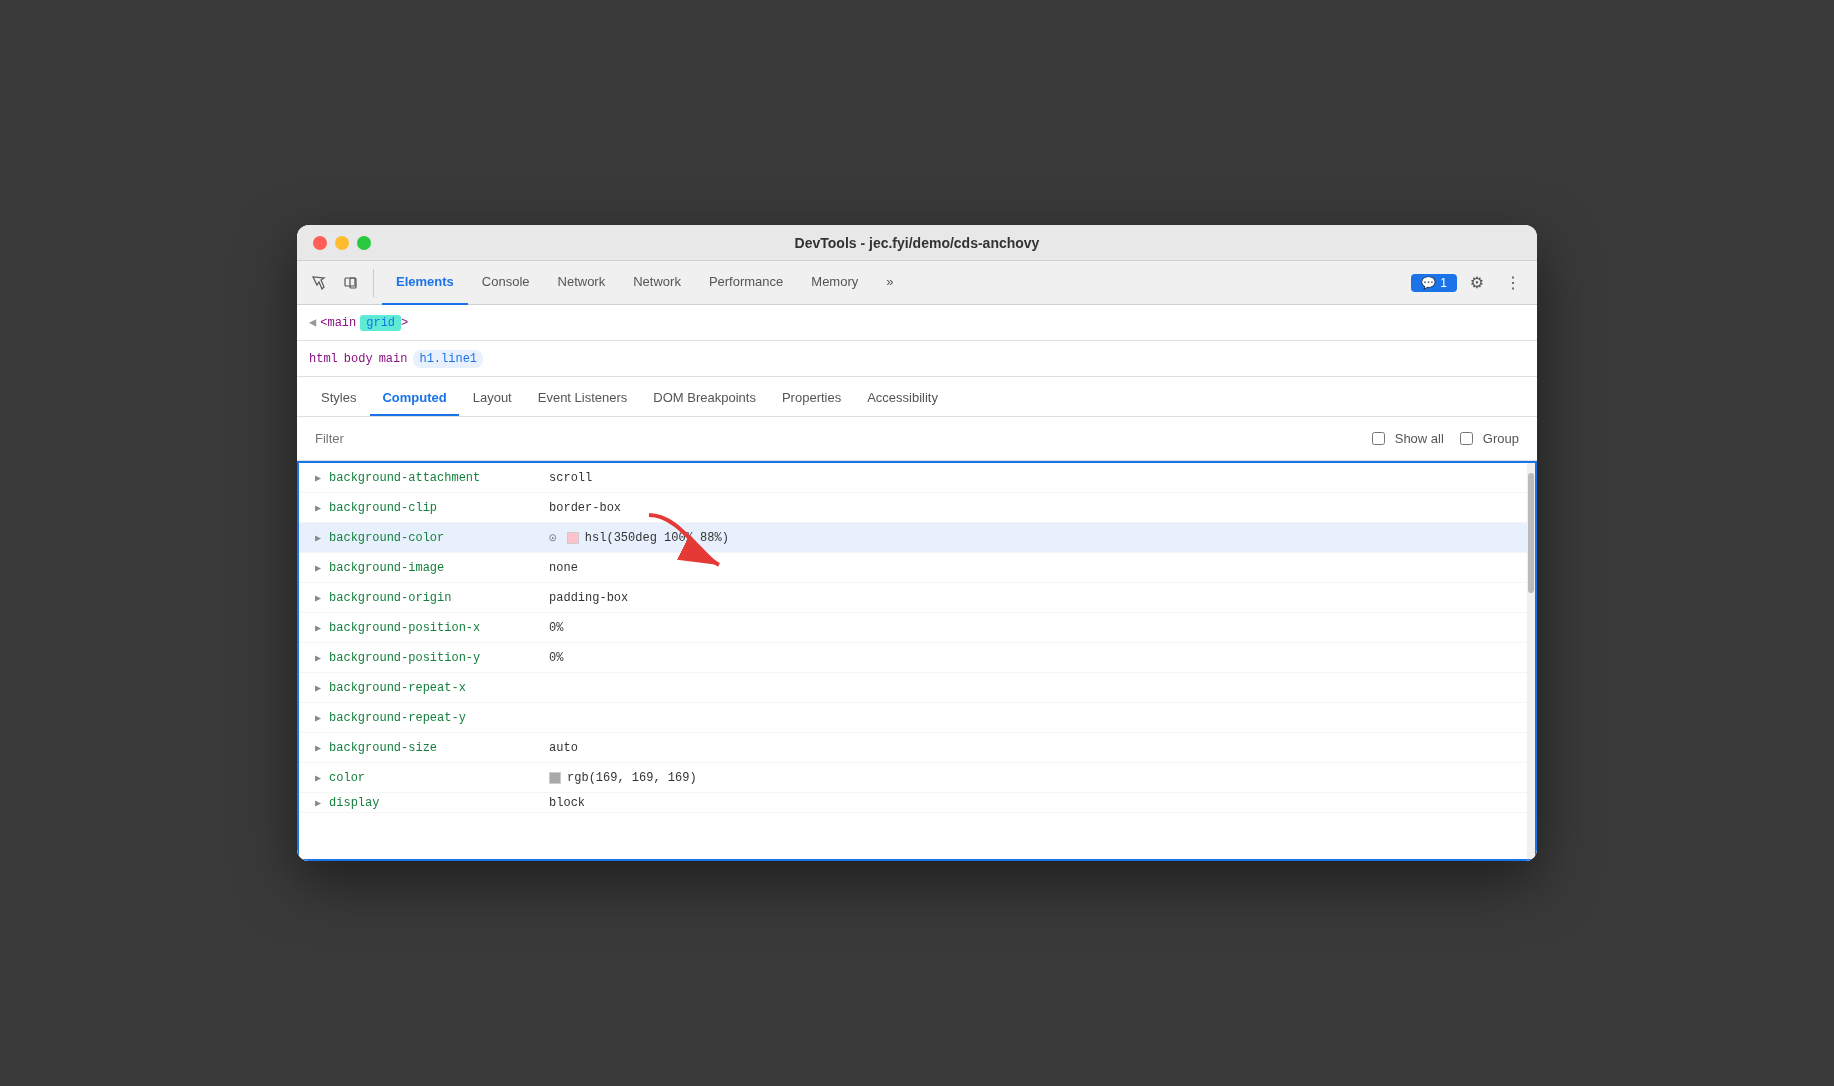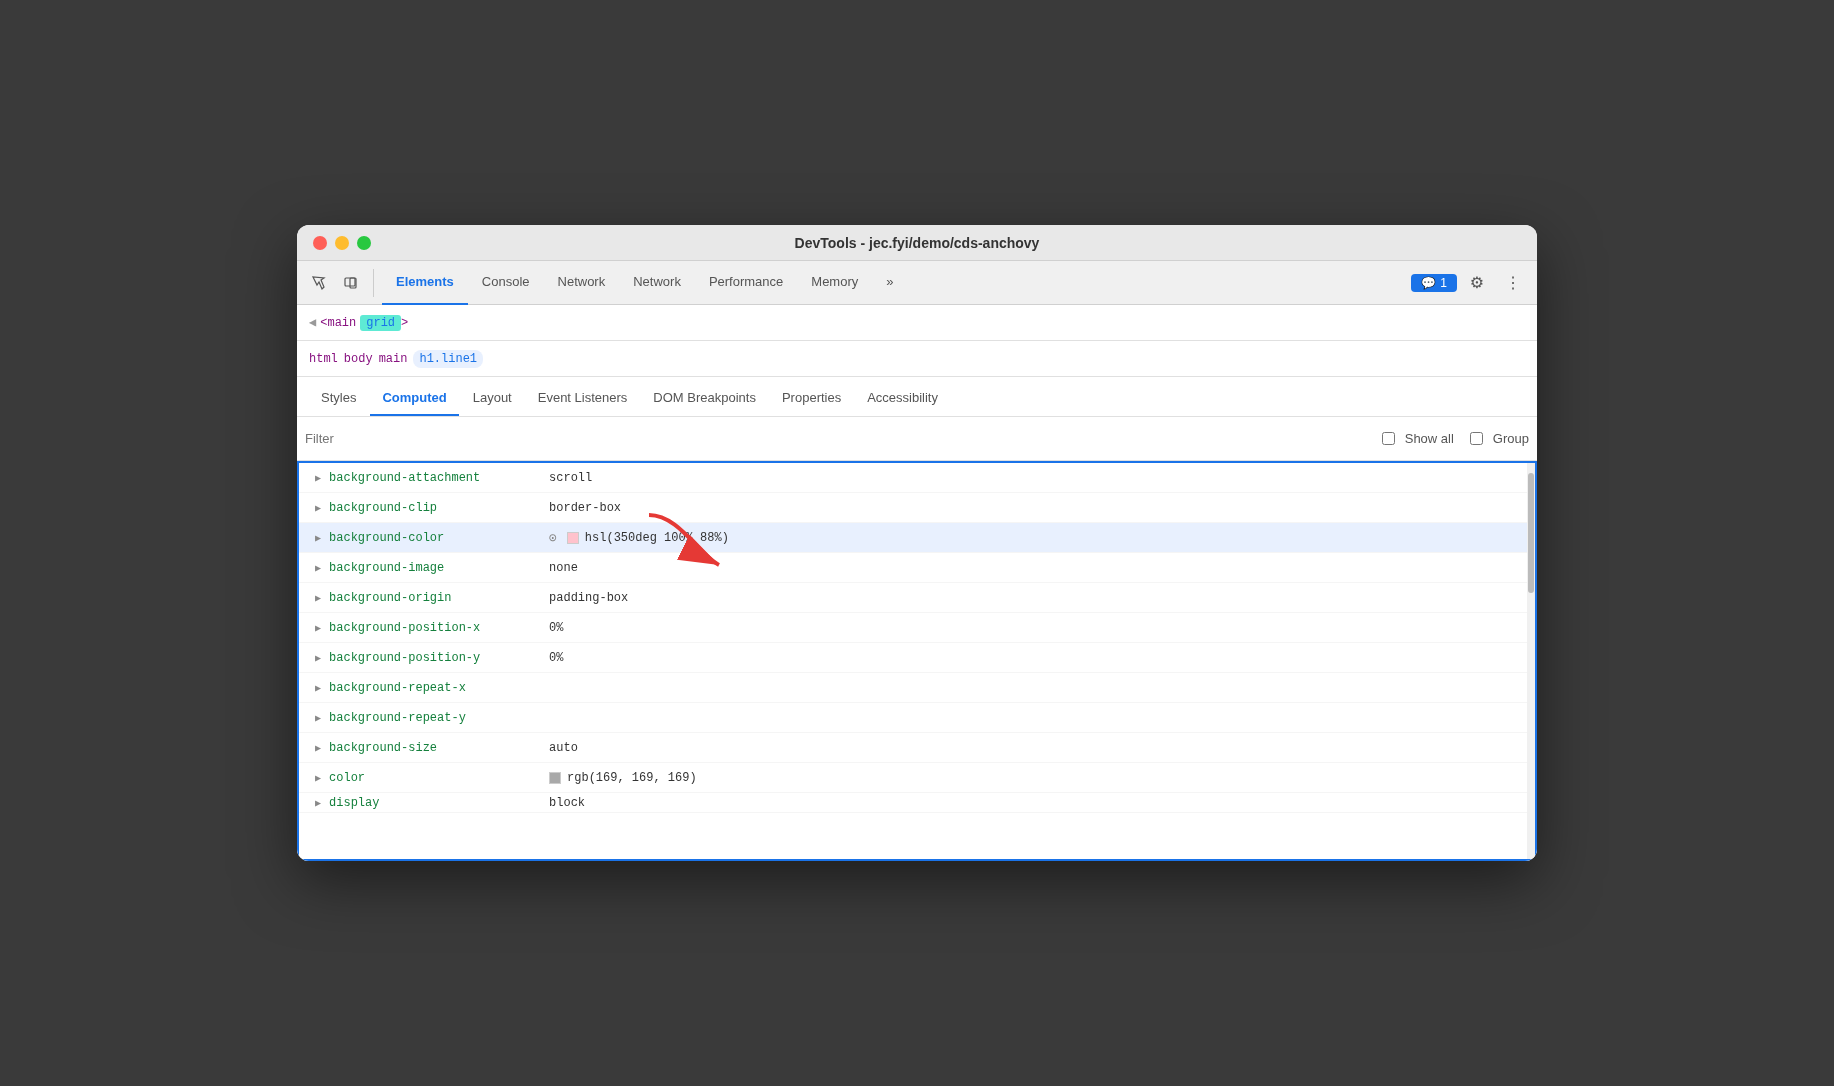"Filter" .filter-bar { padding: 0 8px -> 0 18px }
